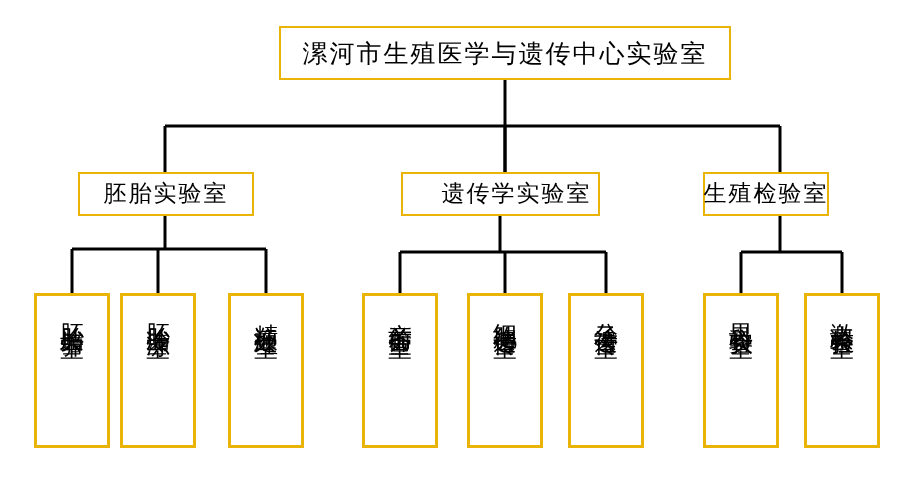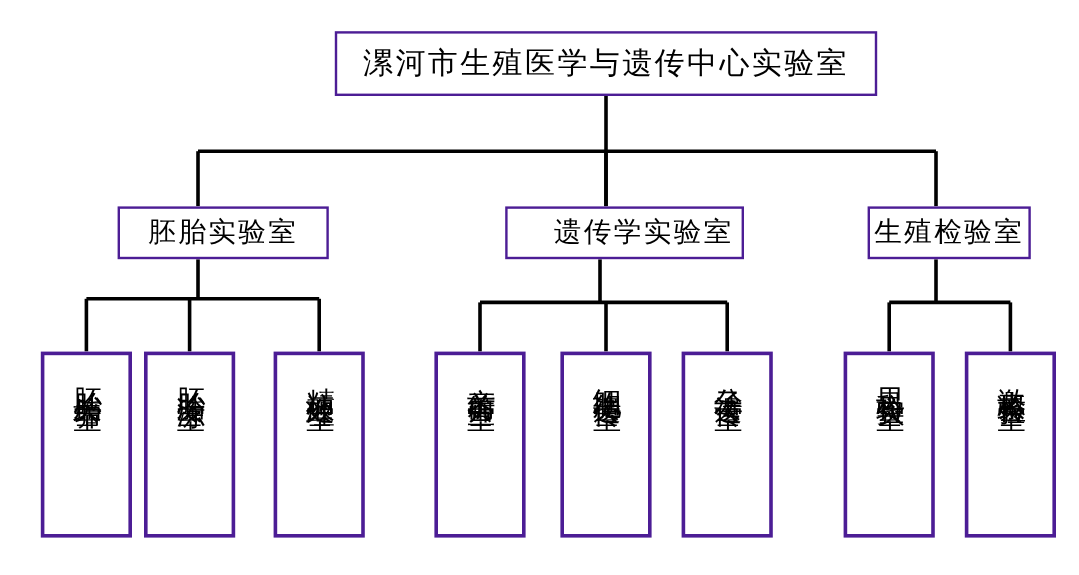"漯河市生殖医学与遗传中心实验室" .node { border: 2px solid #4c1d95 -> 2px solid #eab308 }
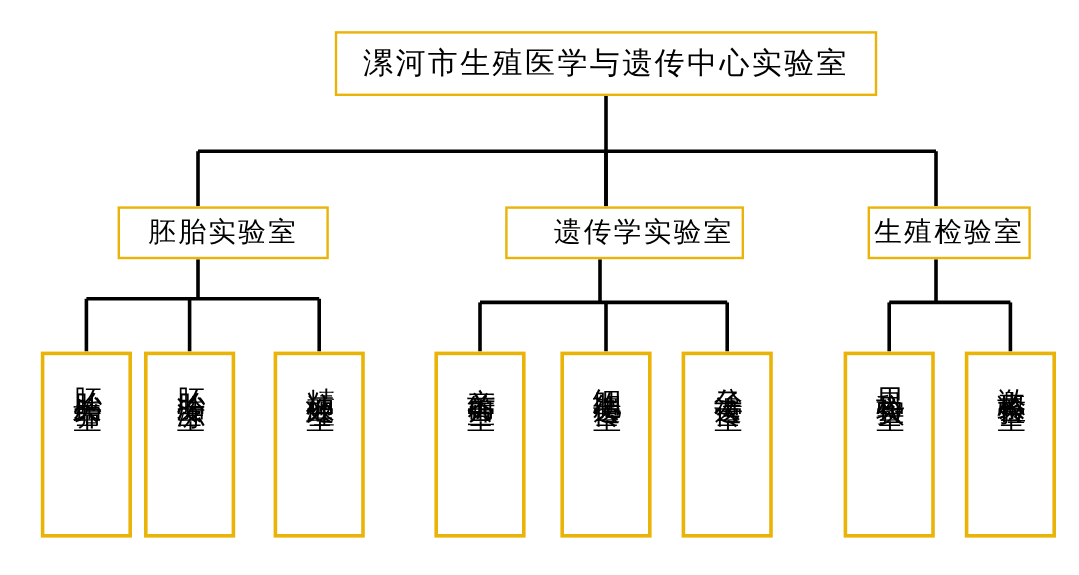"胚胎实验室" .node.level-branch { margin-left: 20px -> none }
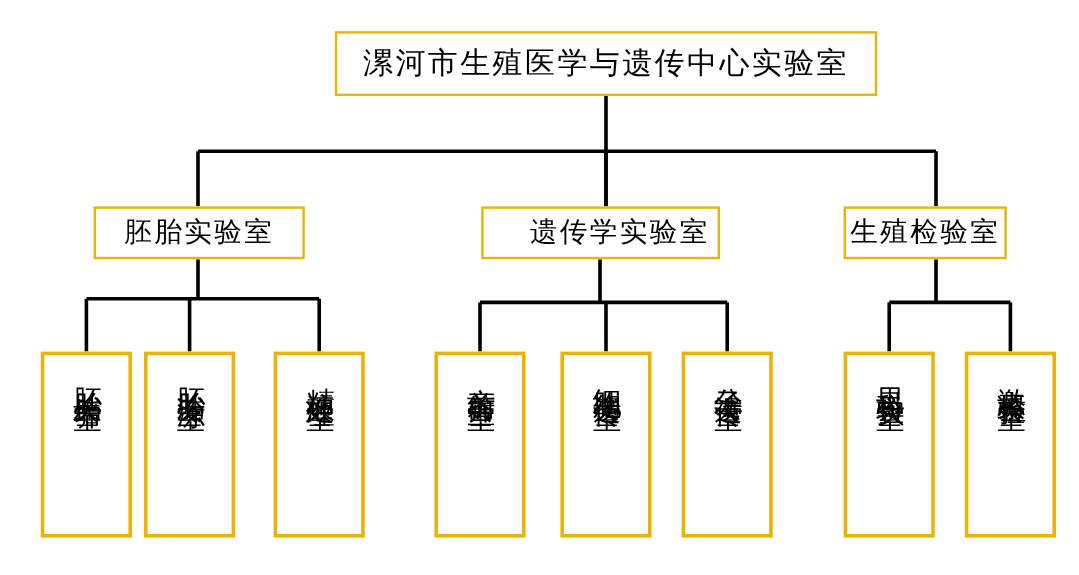"生殖检验室" .node.branch-2 { width: 136px -> 126px }
